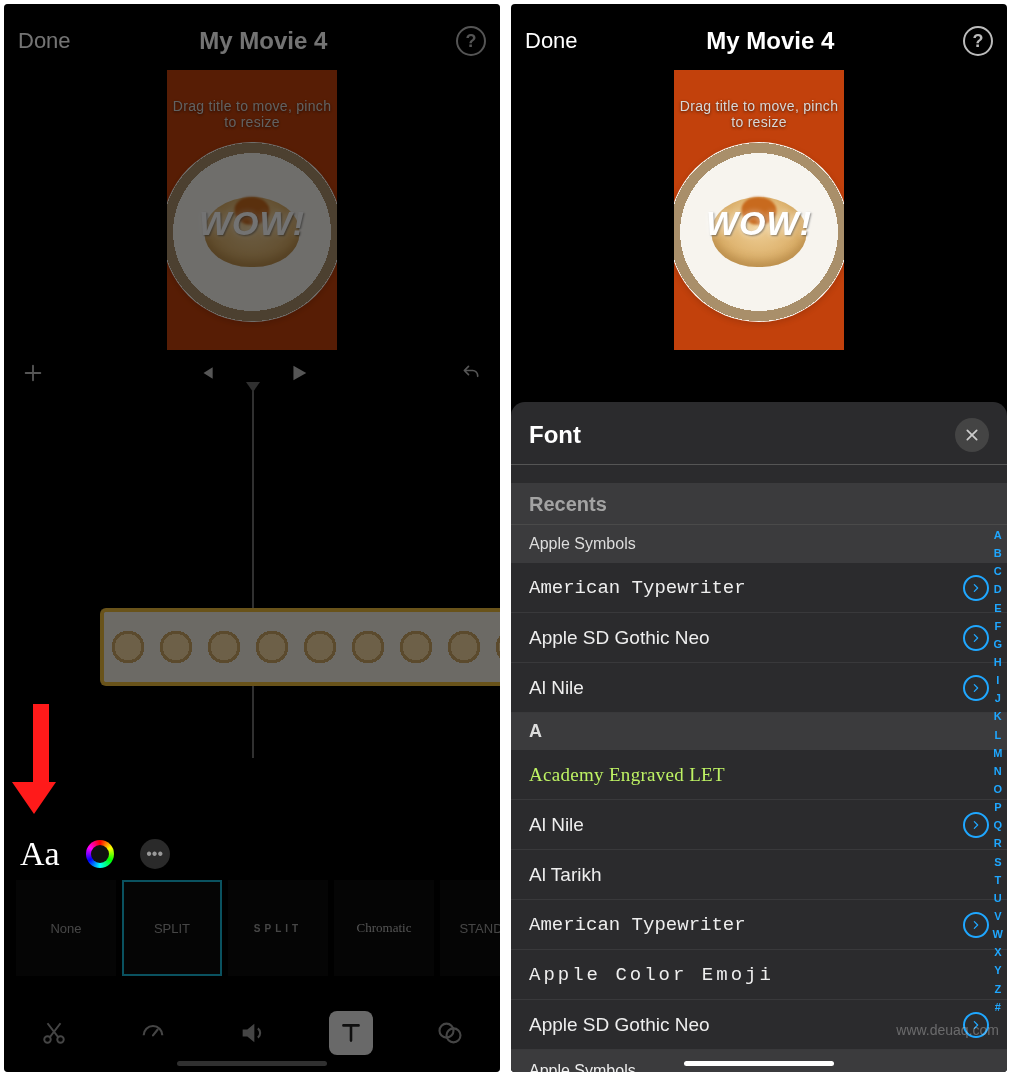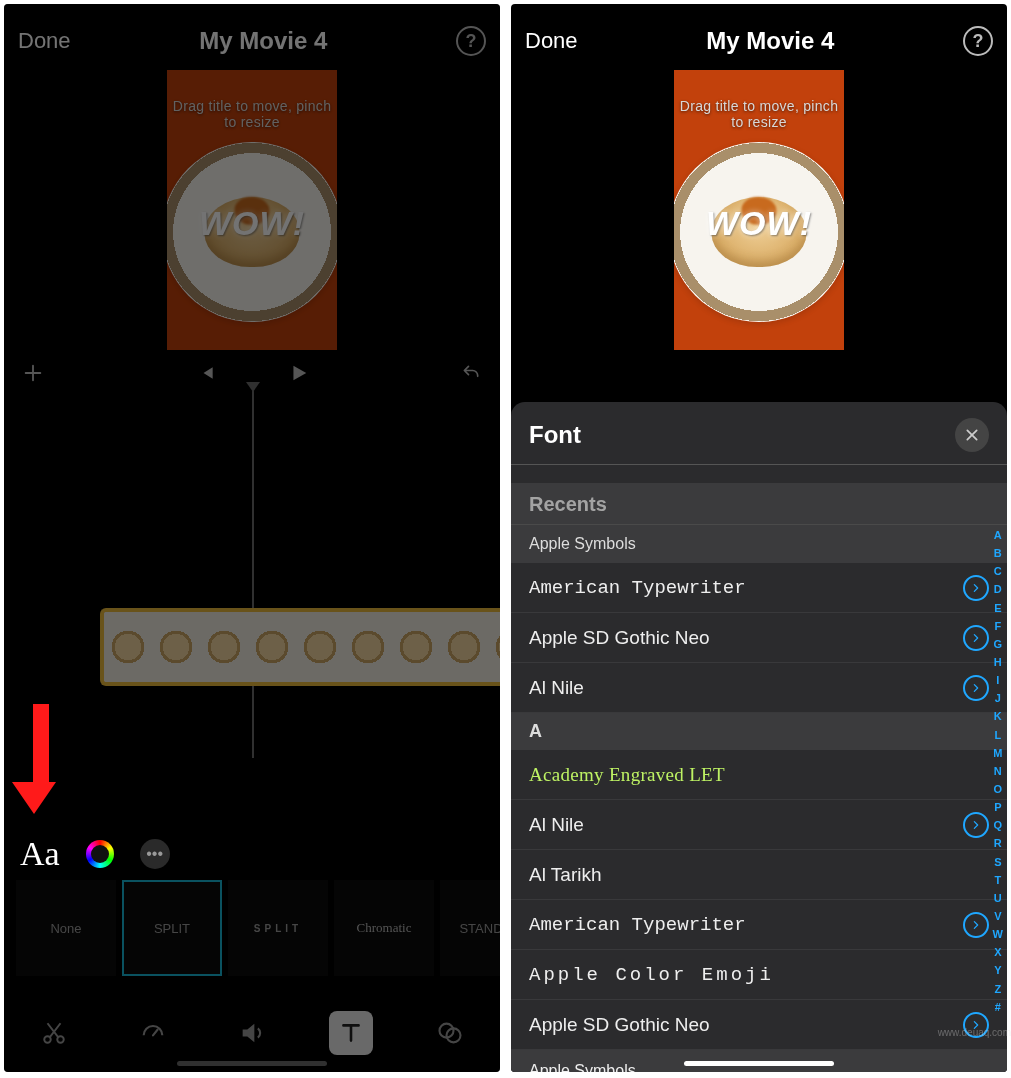"www.deuaq.com" .watermark { font-size: 10px -> 14px; right: 0 -> 12px }
